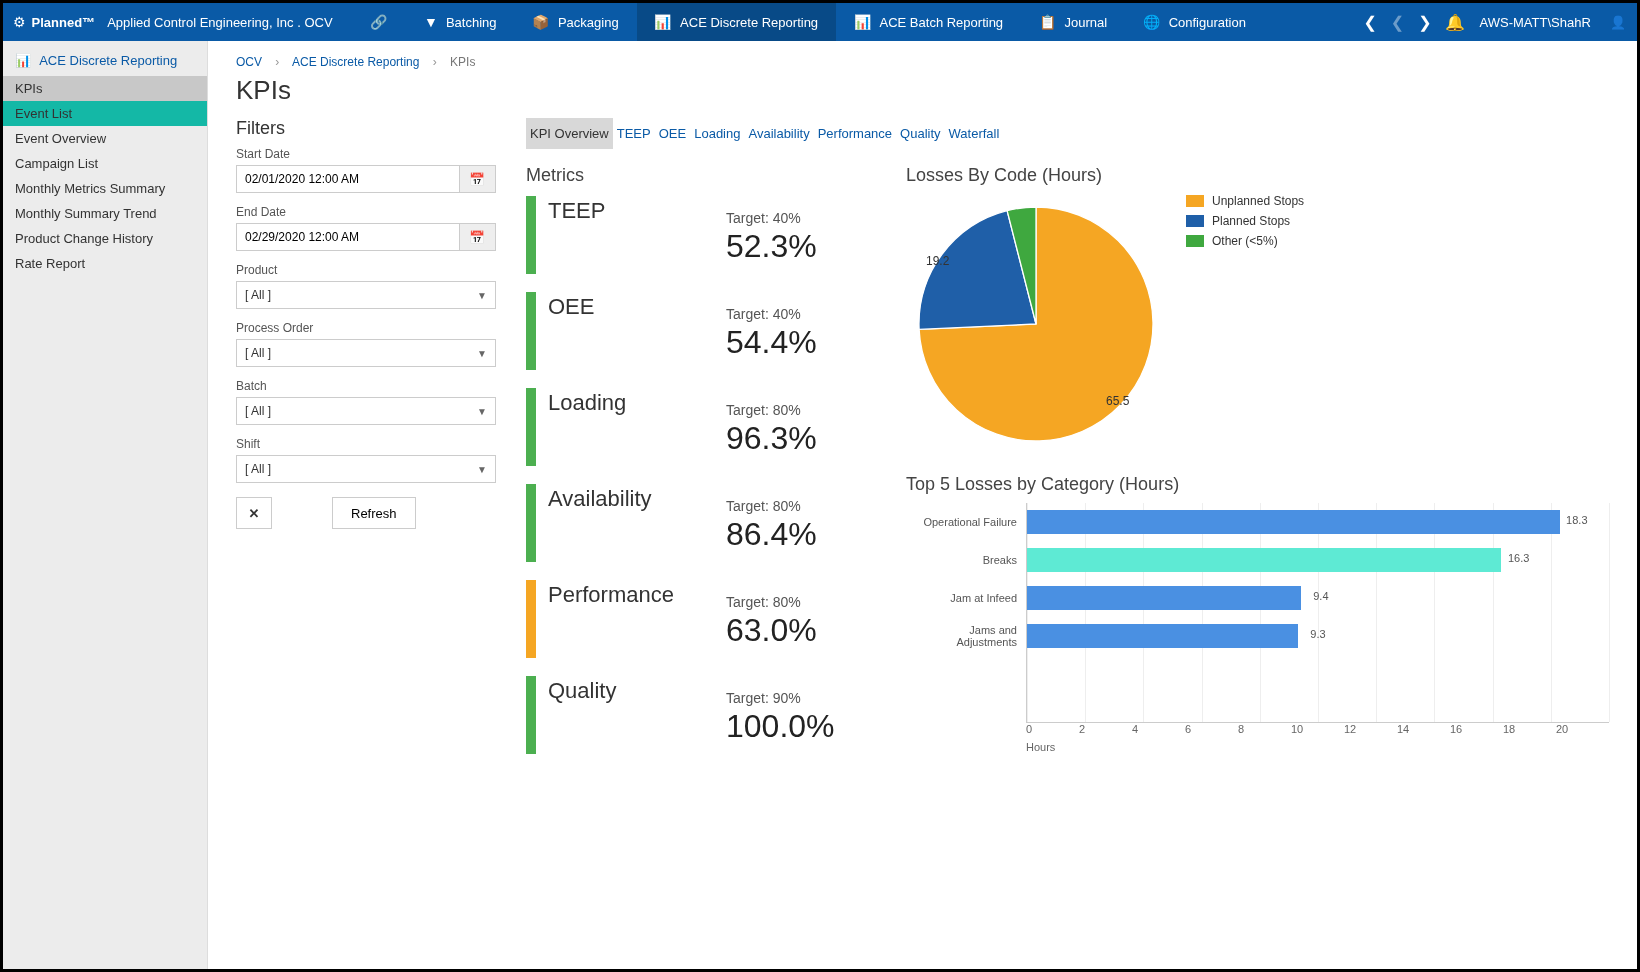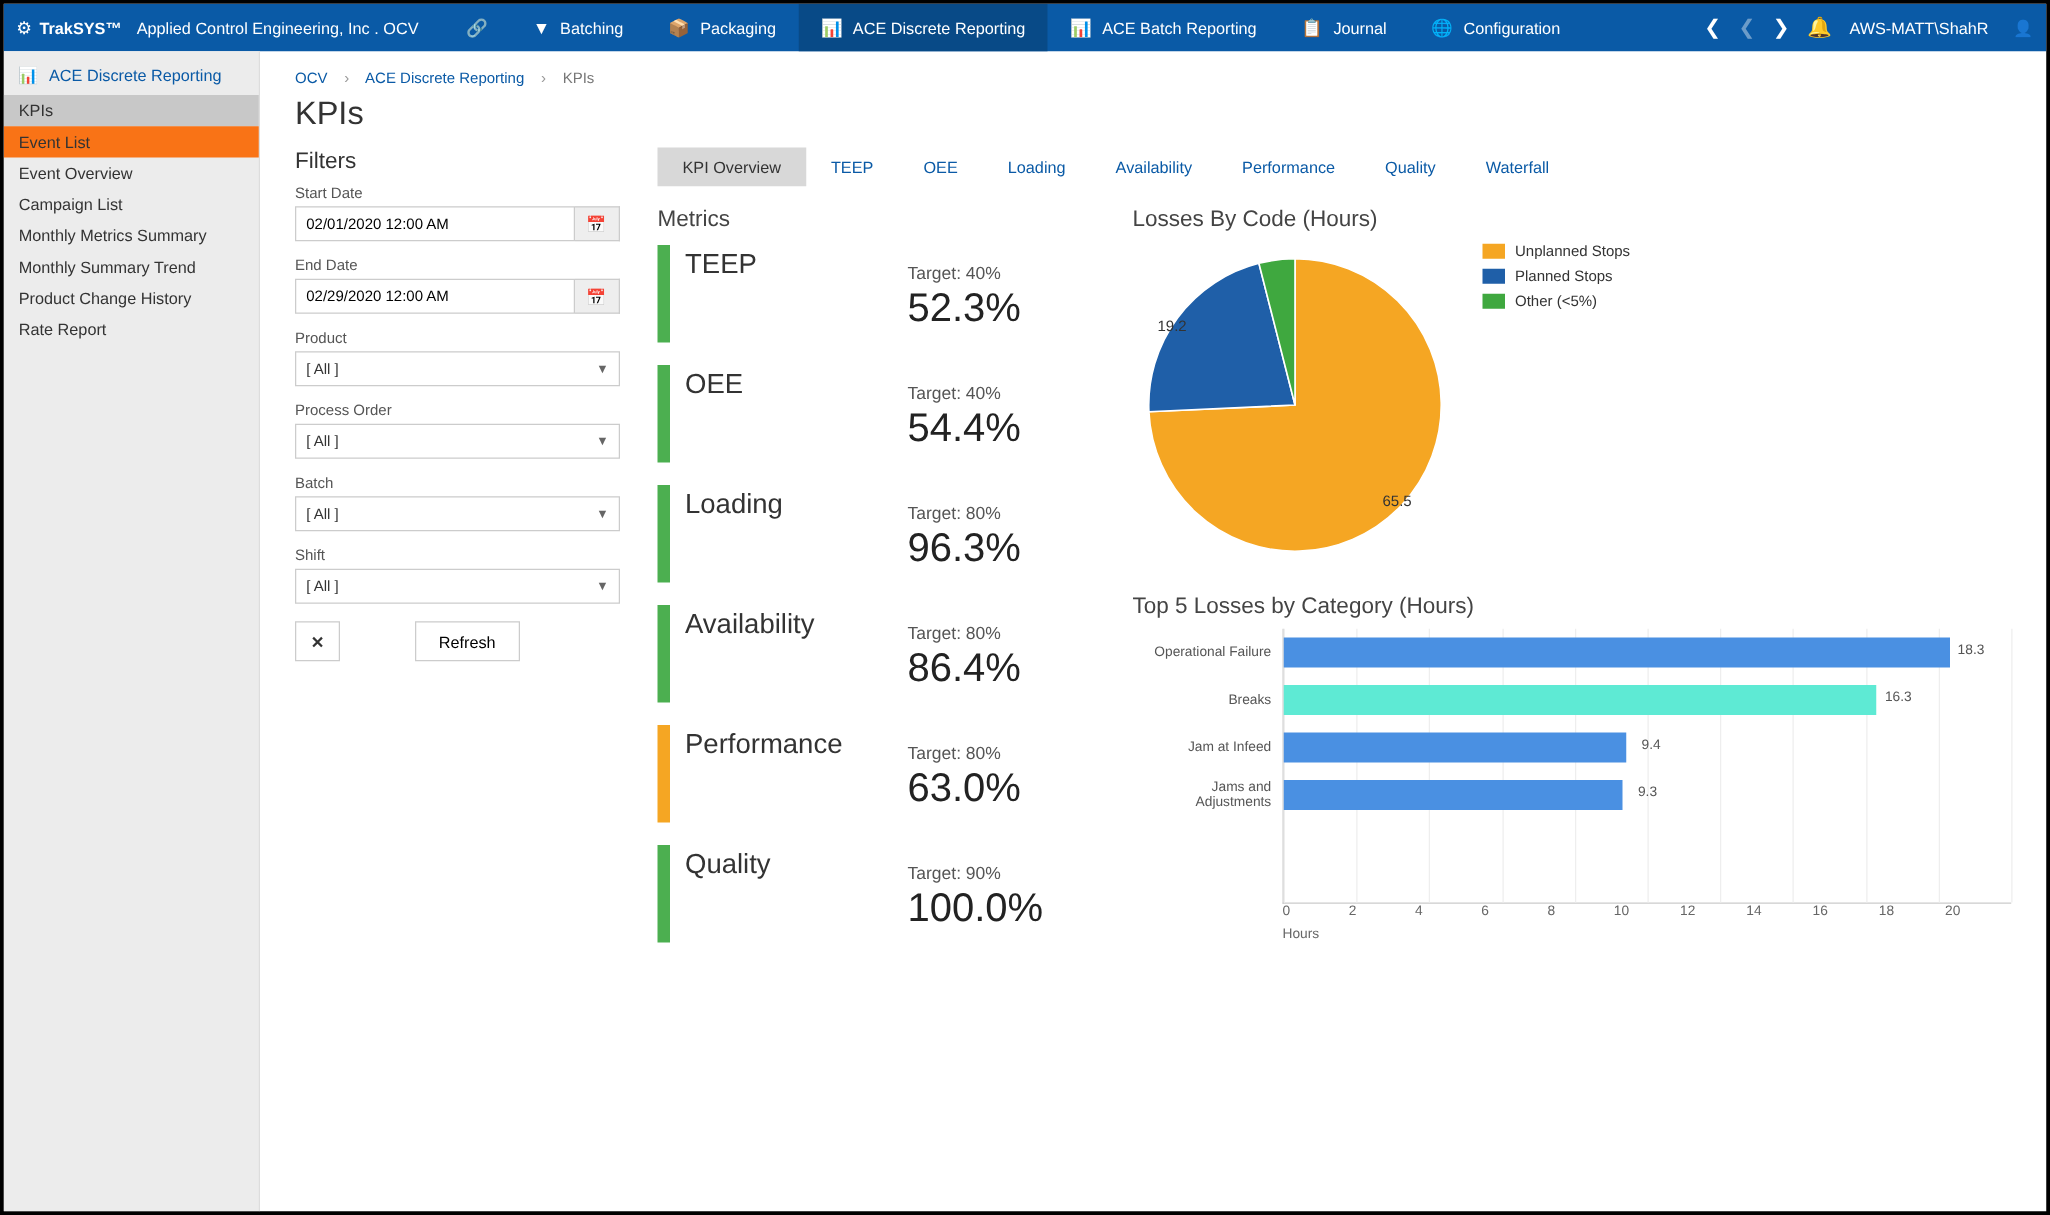"TrakSYS™" span.brand-name { text: TrakSYS -> Planned }
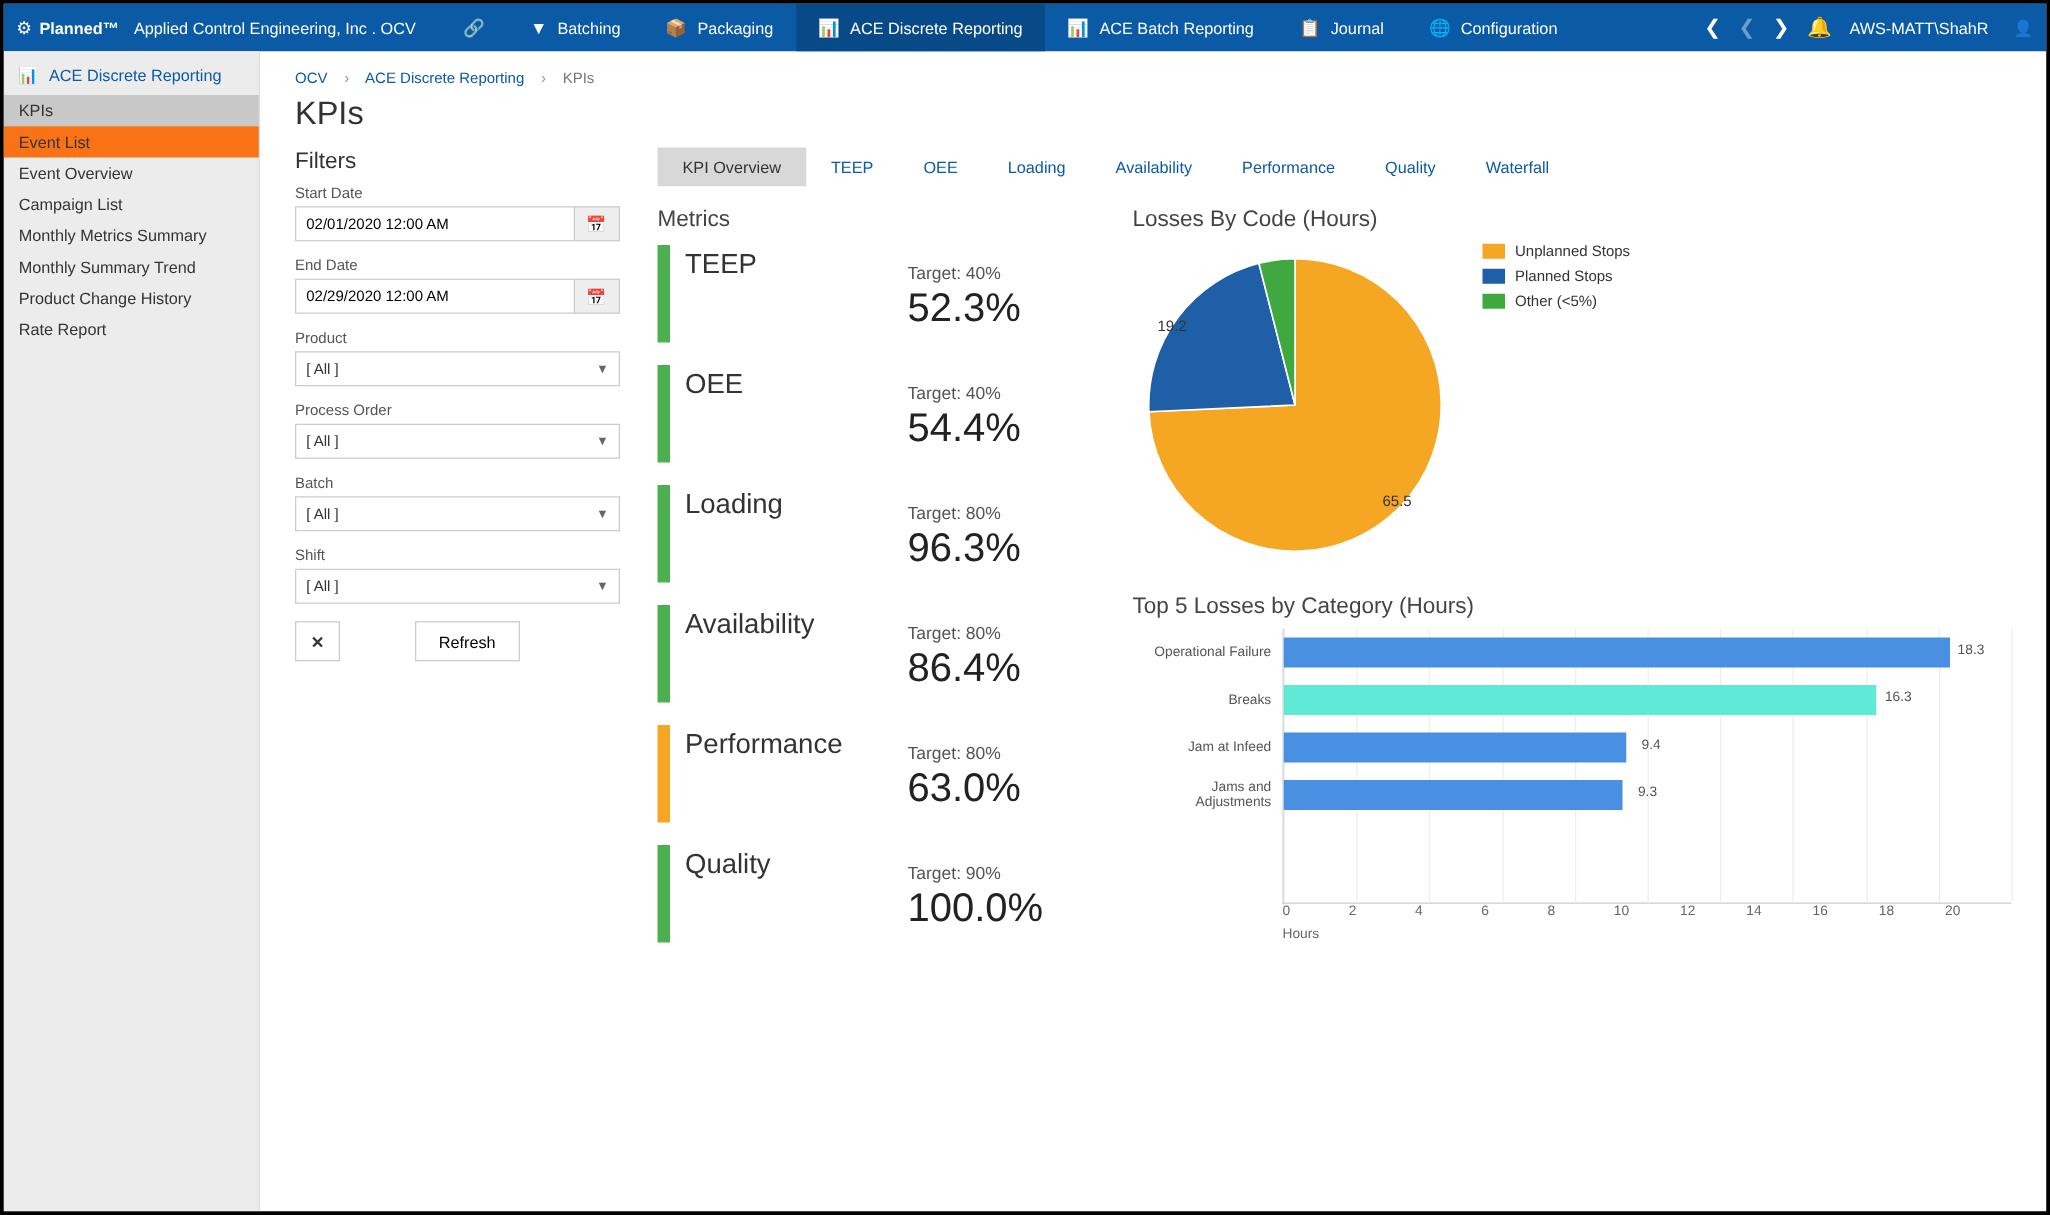"Event List" .sidebar-item.hover { background: #f97316 -> #14b8a6 }
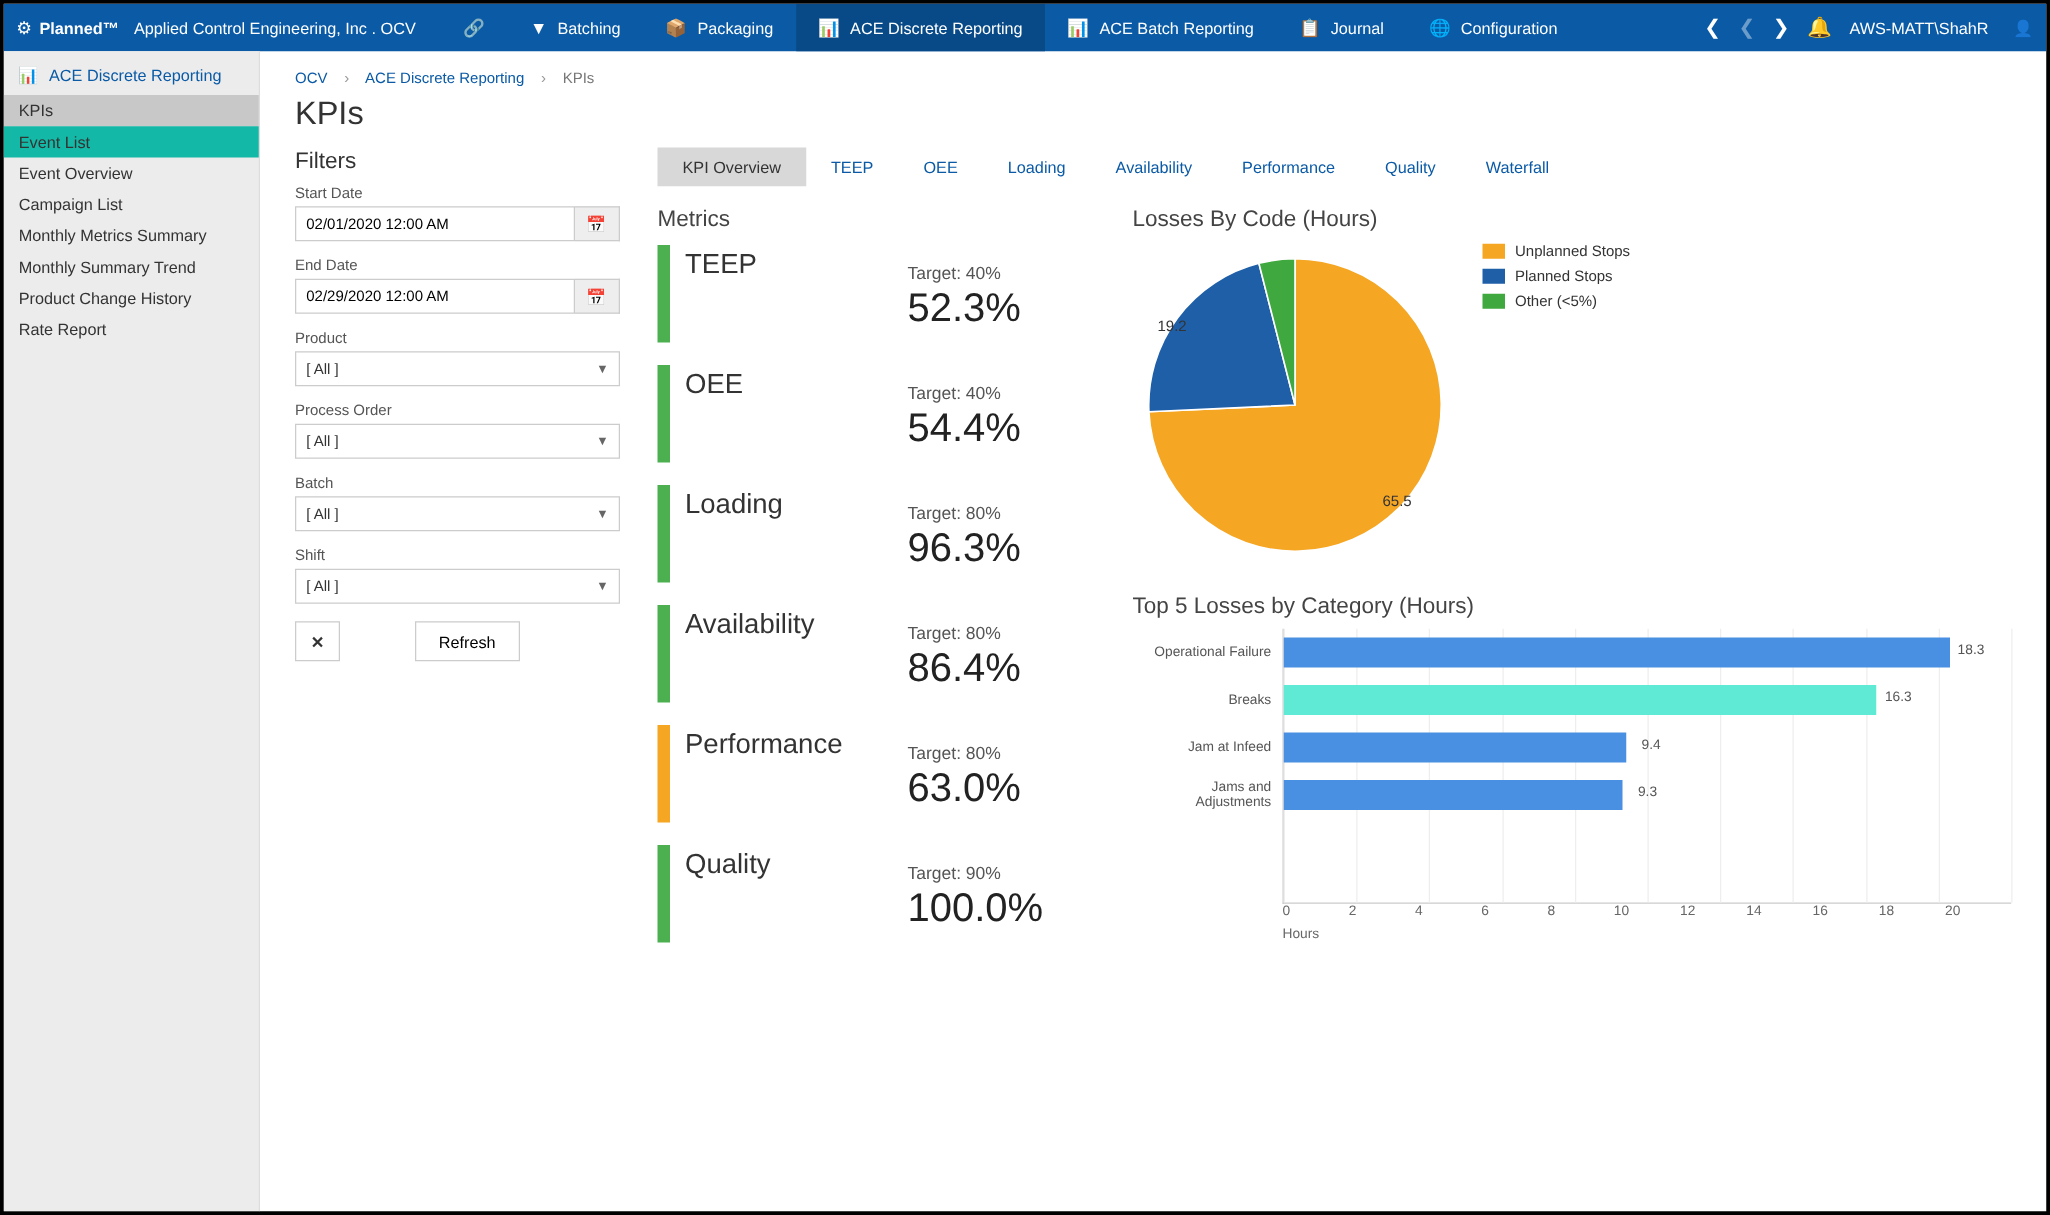"KPI Overview" .tab { padding: 8px 20px -> 8px 4px }
